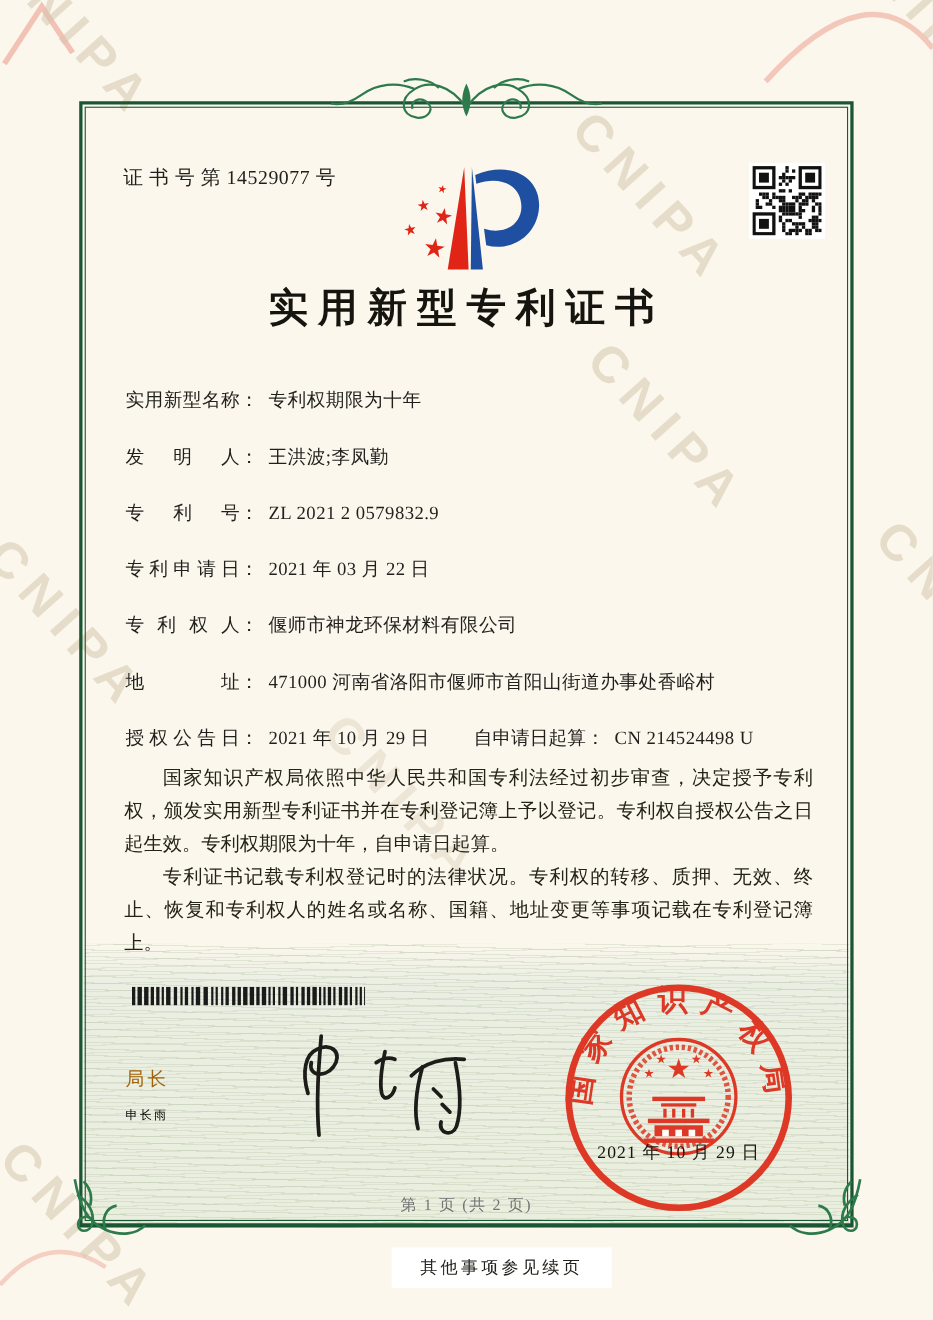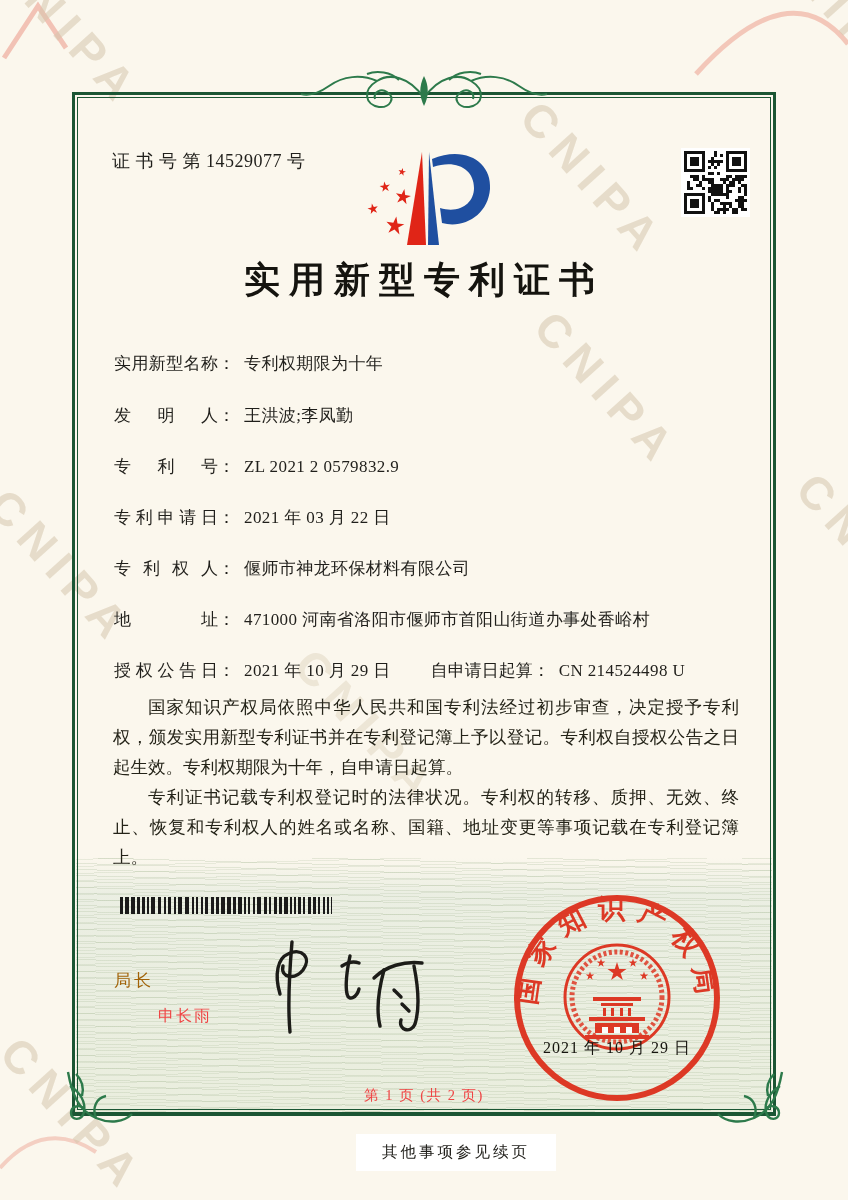"申长雨" .signer-name { color: #ef4444 -> #000000; font-size: 16px -> 11px; margin-left: 44px -> none }
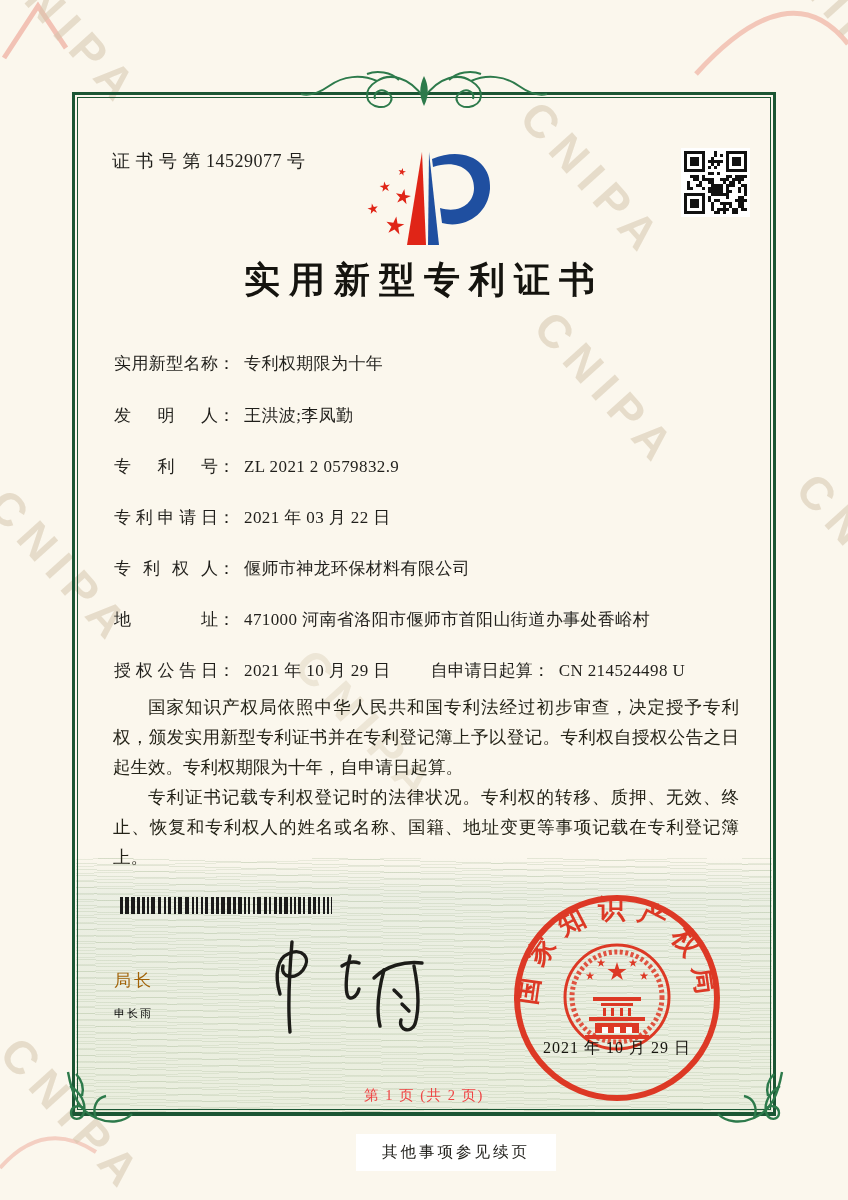"第 1 页 (共 2" .page-info { color: #ef4444 -> #737373 }
